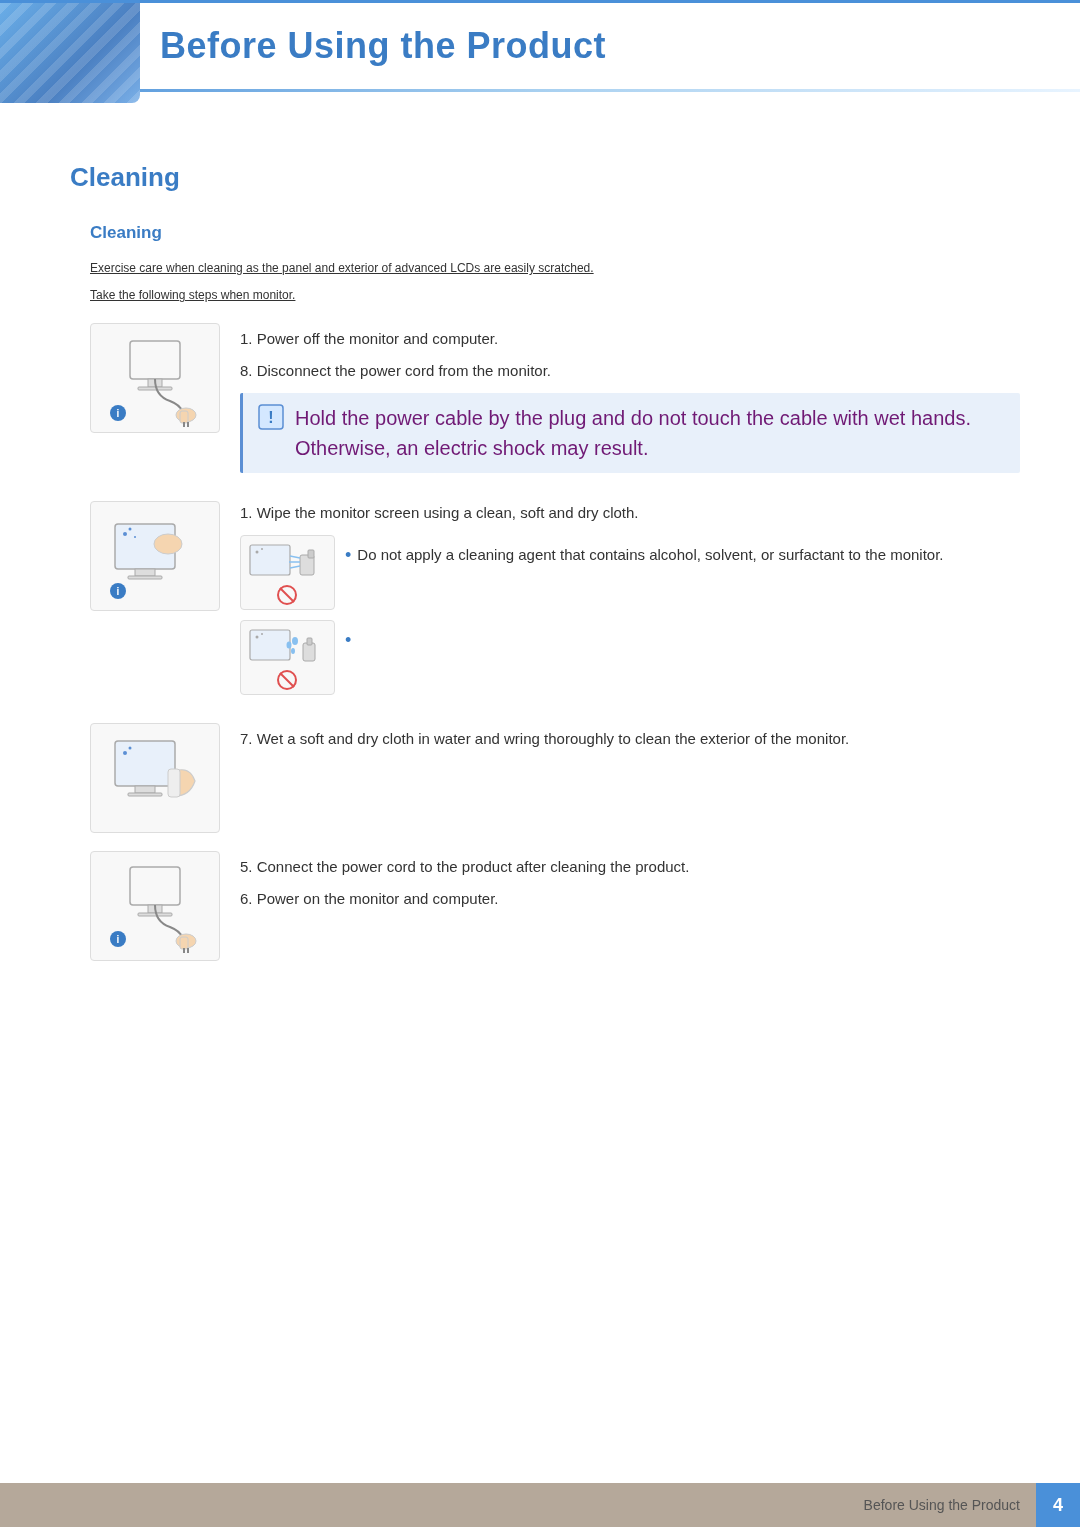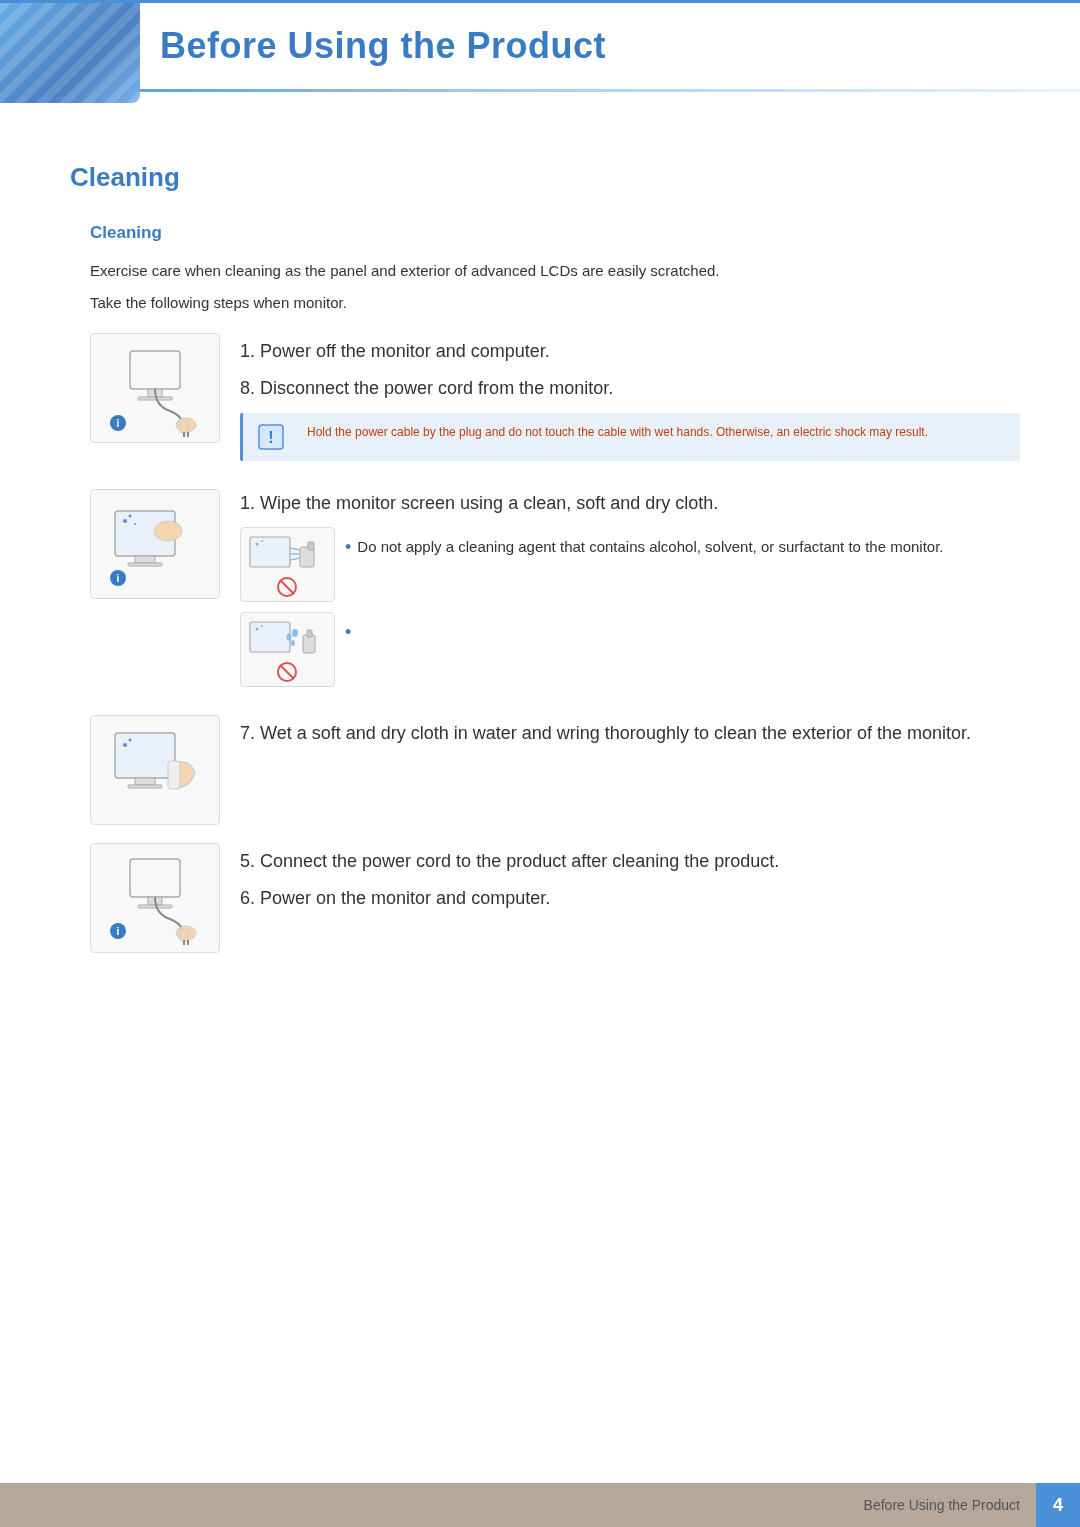"Exercise care when cleaning as" .intro-text { font-size: 15px -> 12px; text-decoration: none -> underline }
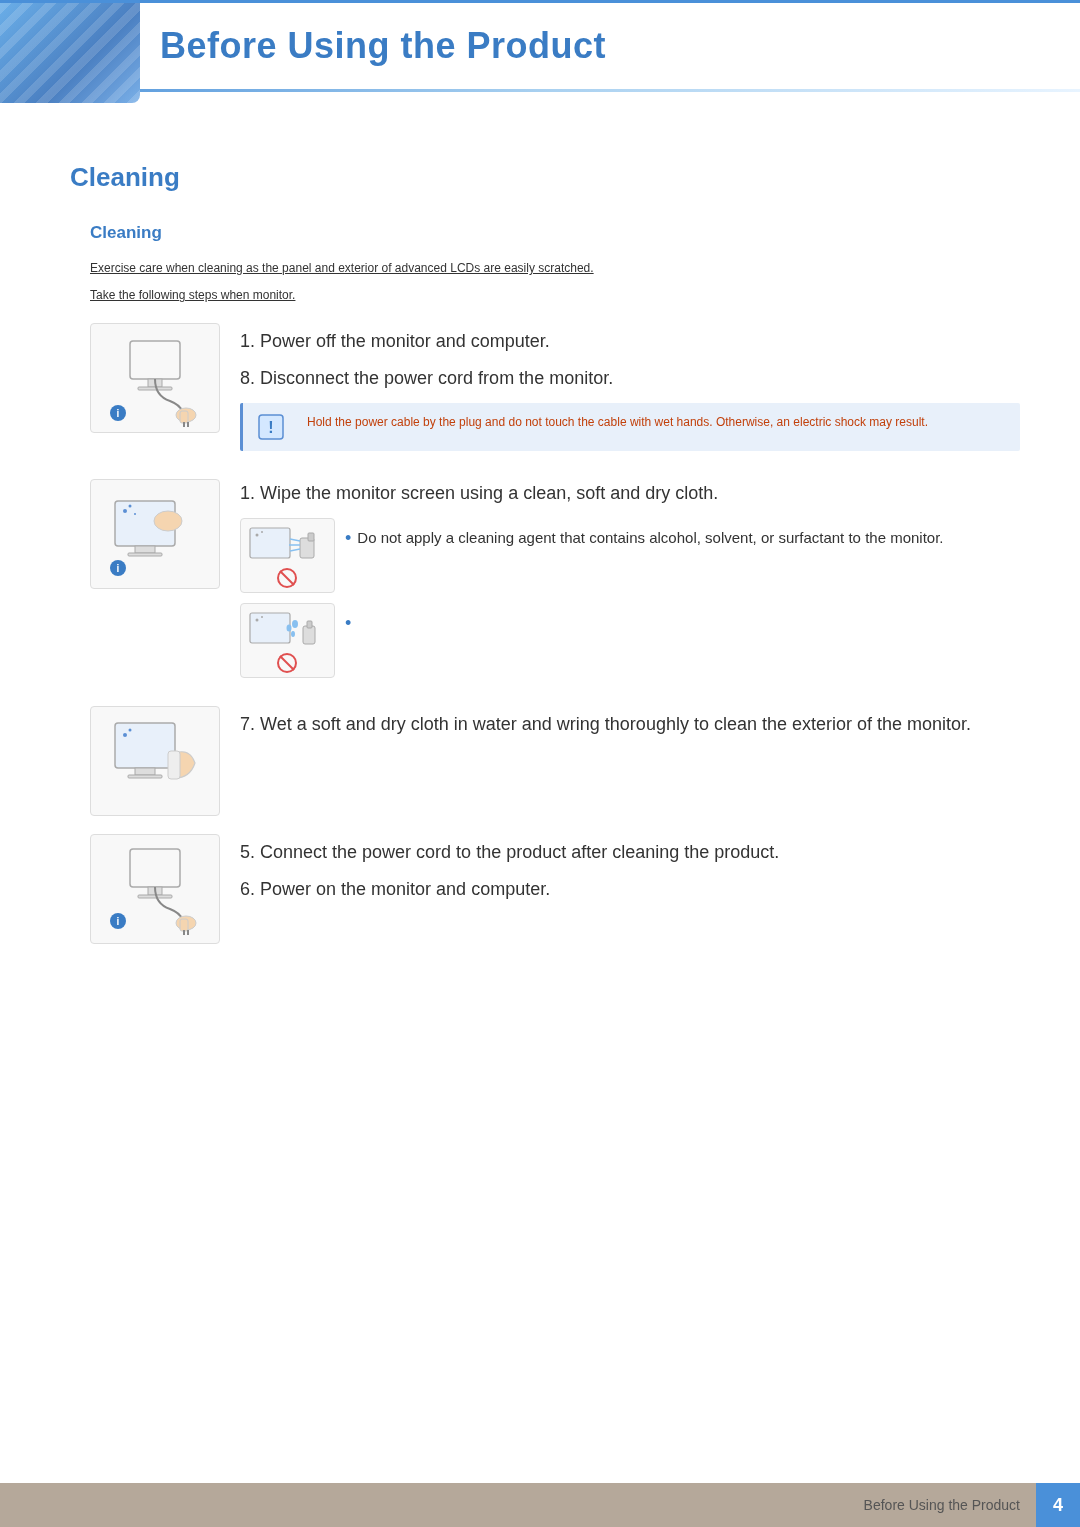"1. Power off the monitor" .step-line { font-size: 18px -> 15px }
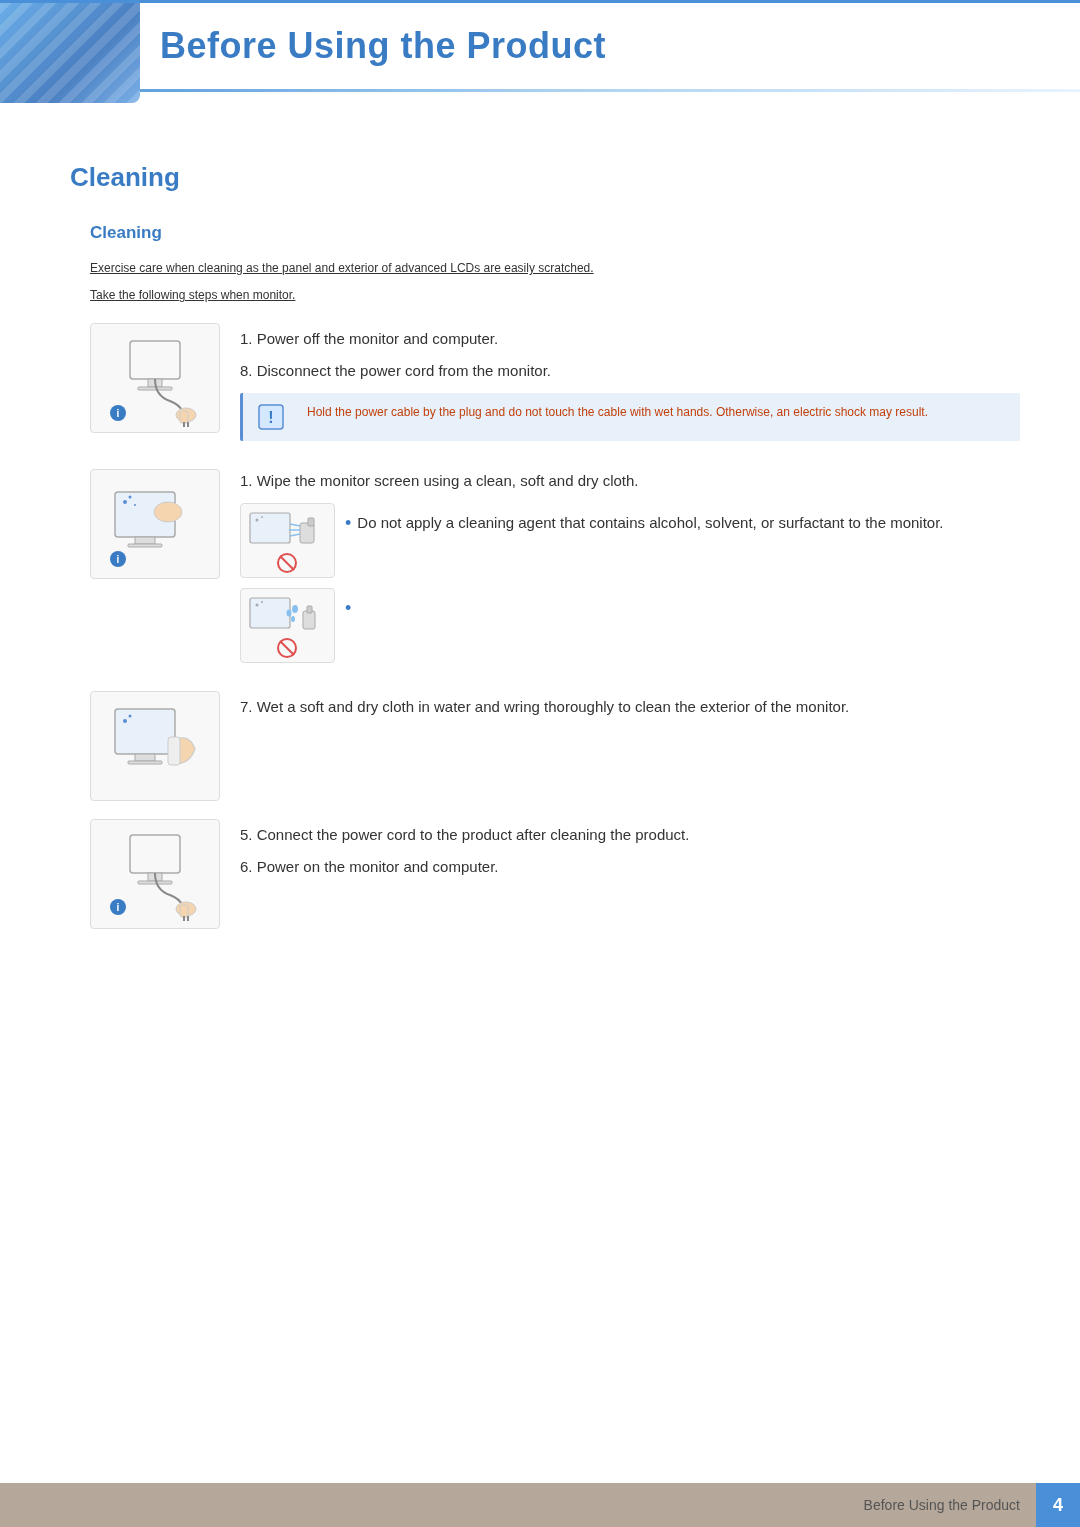"Hold the power cable by" .warning-text { color: #c2410c -> #701a75; font-size: 12px -> 20px; margin-left: 12px -> none }
